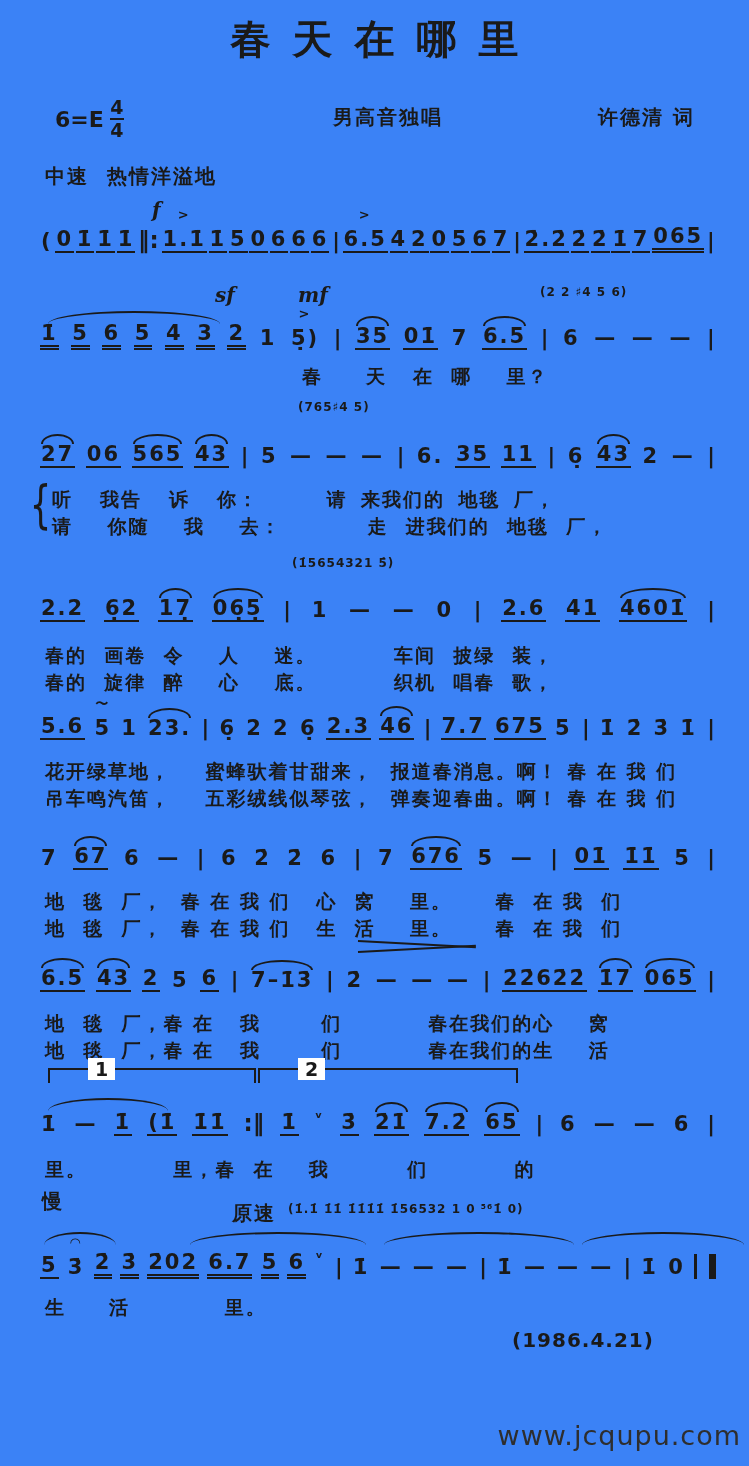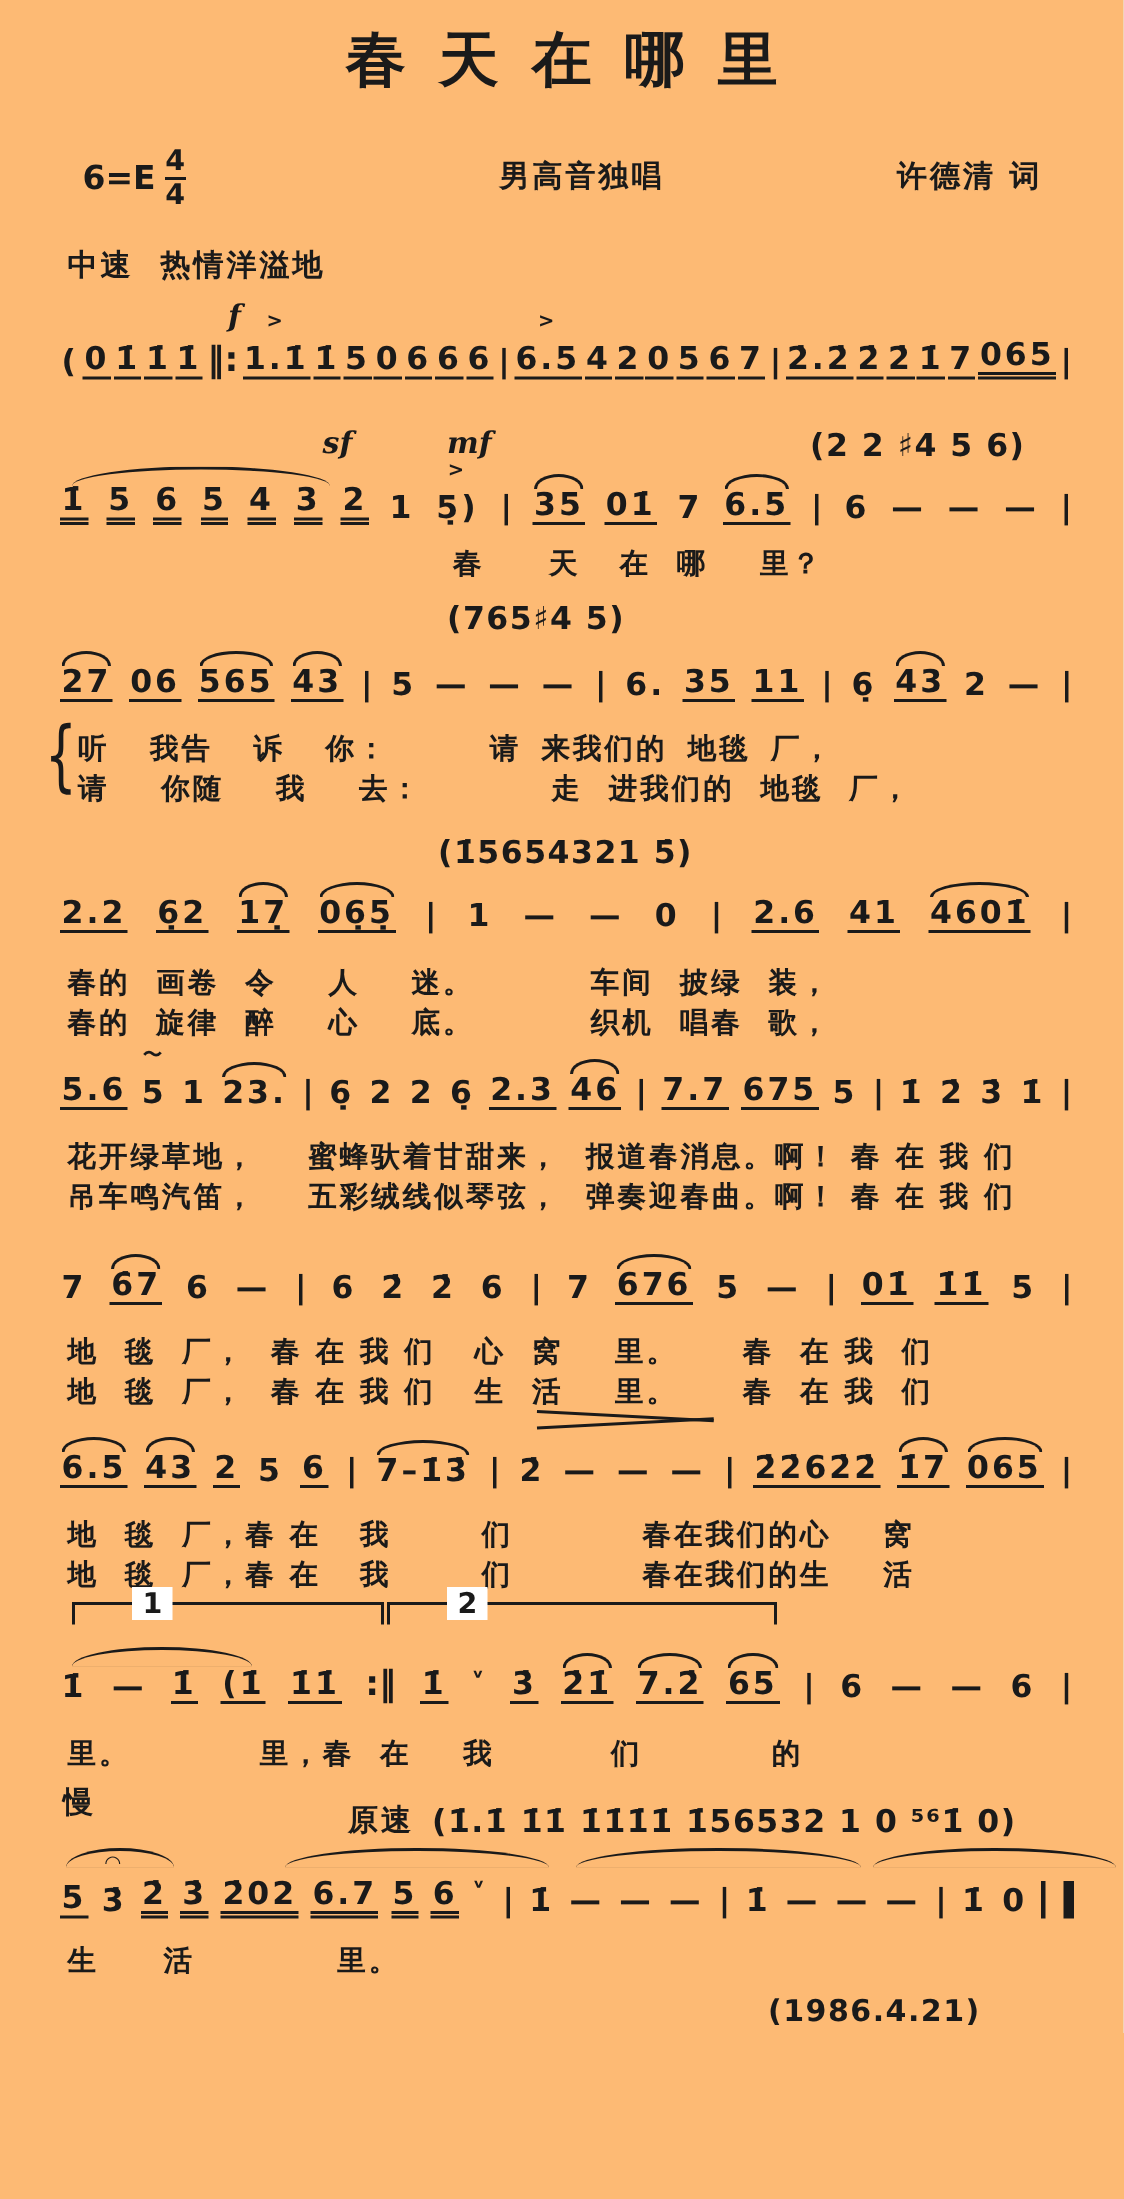"春天在哪里" #sheet { background: #fdba74 -> #3b82f6 }
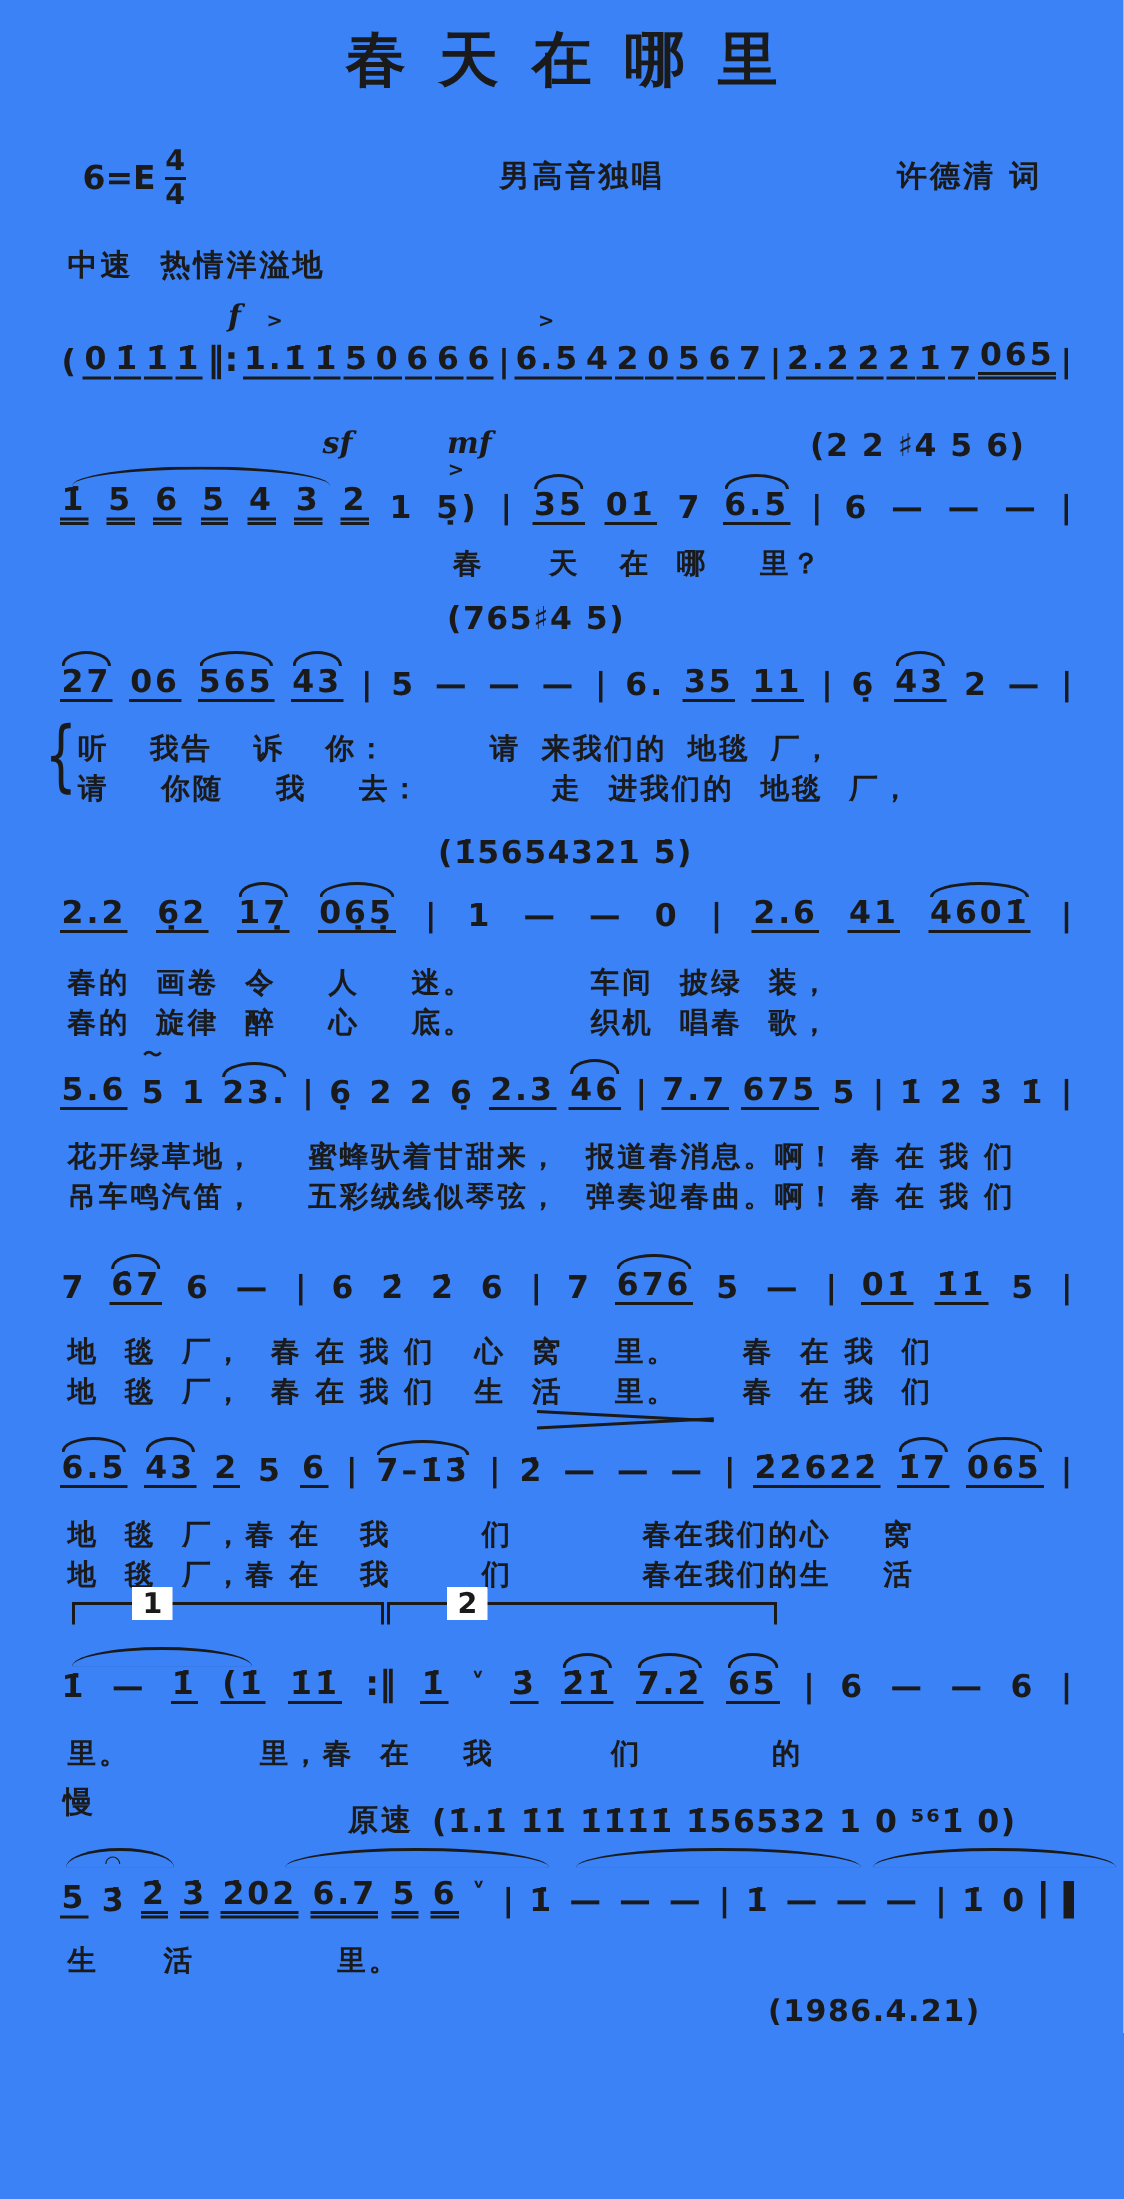"(2 2 ♯4 5 6)" .ann.paren { font-size: 21px -> 12px }
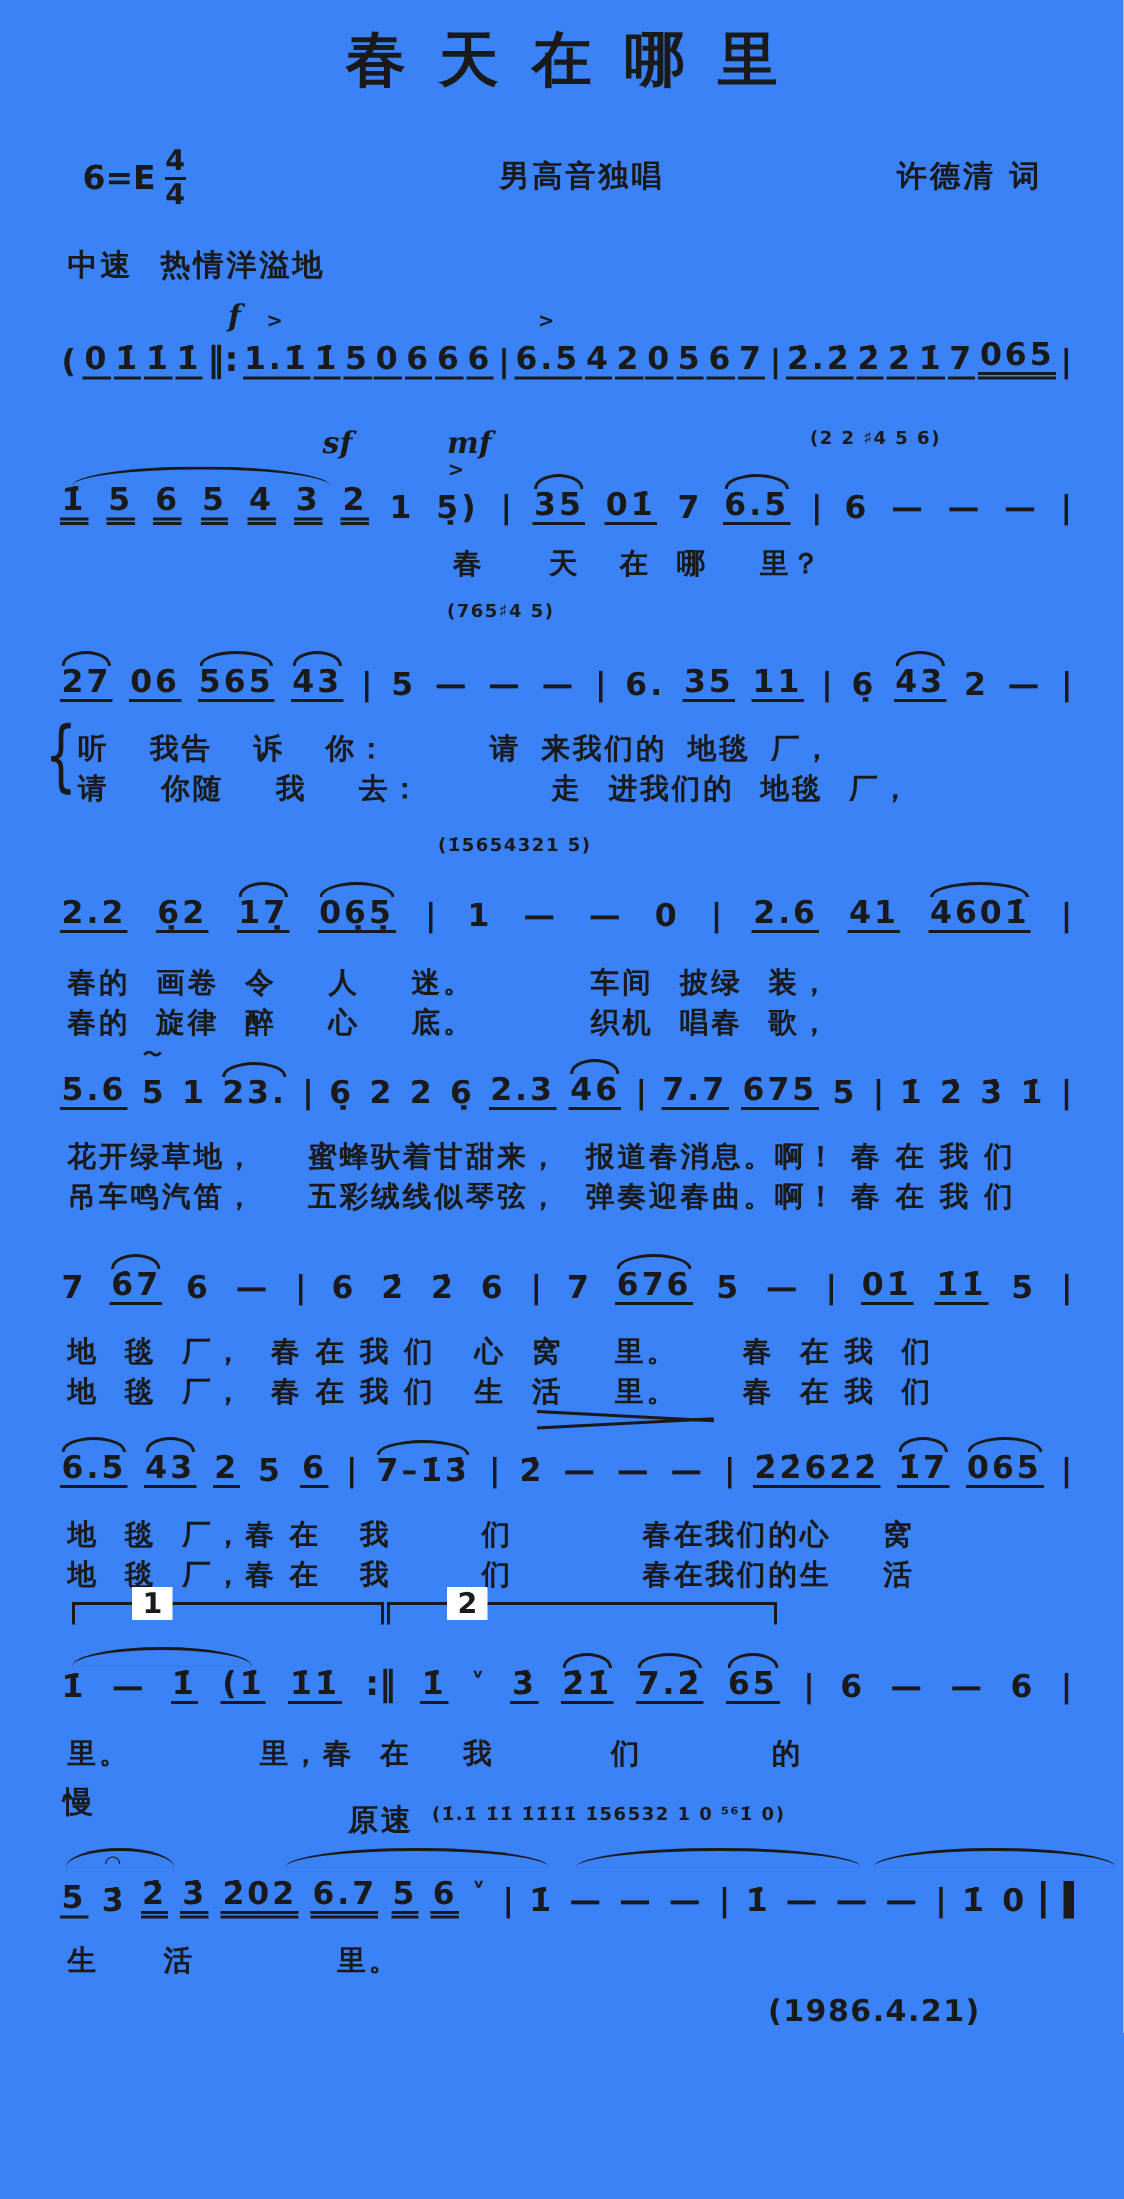"www.jcqupu.com" div.watermark { html: none -> <div>www.jcqupu.com</div> }
